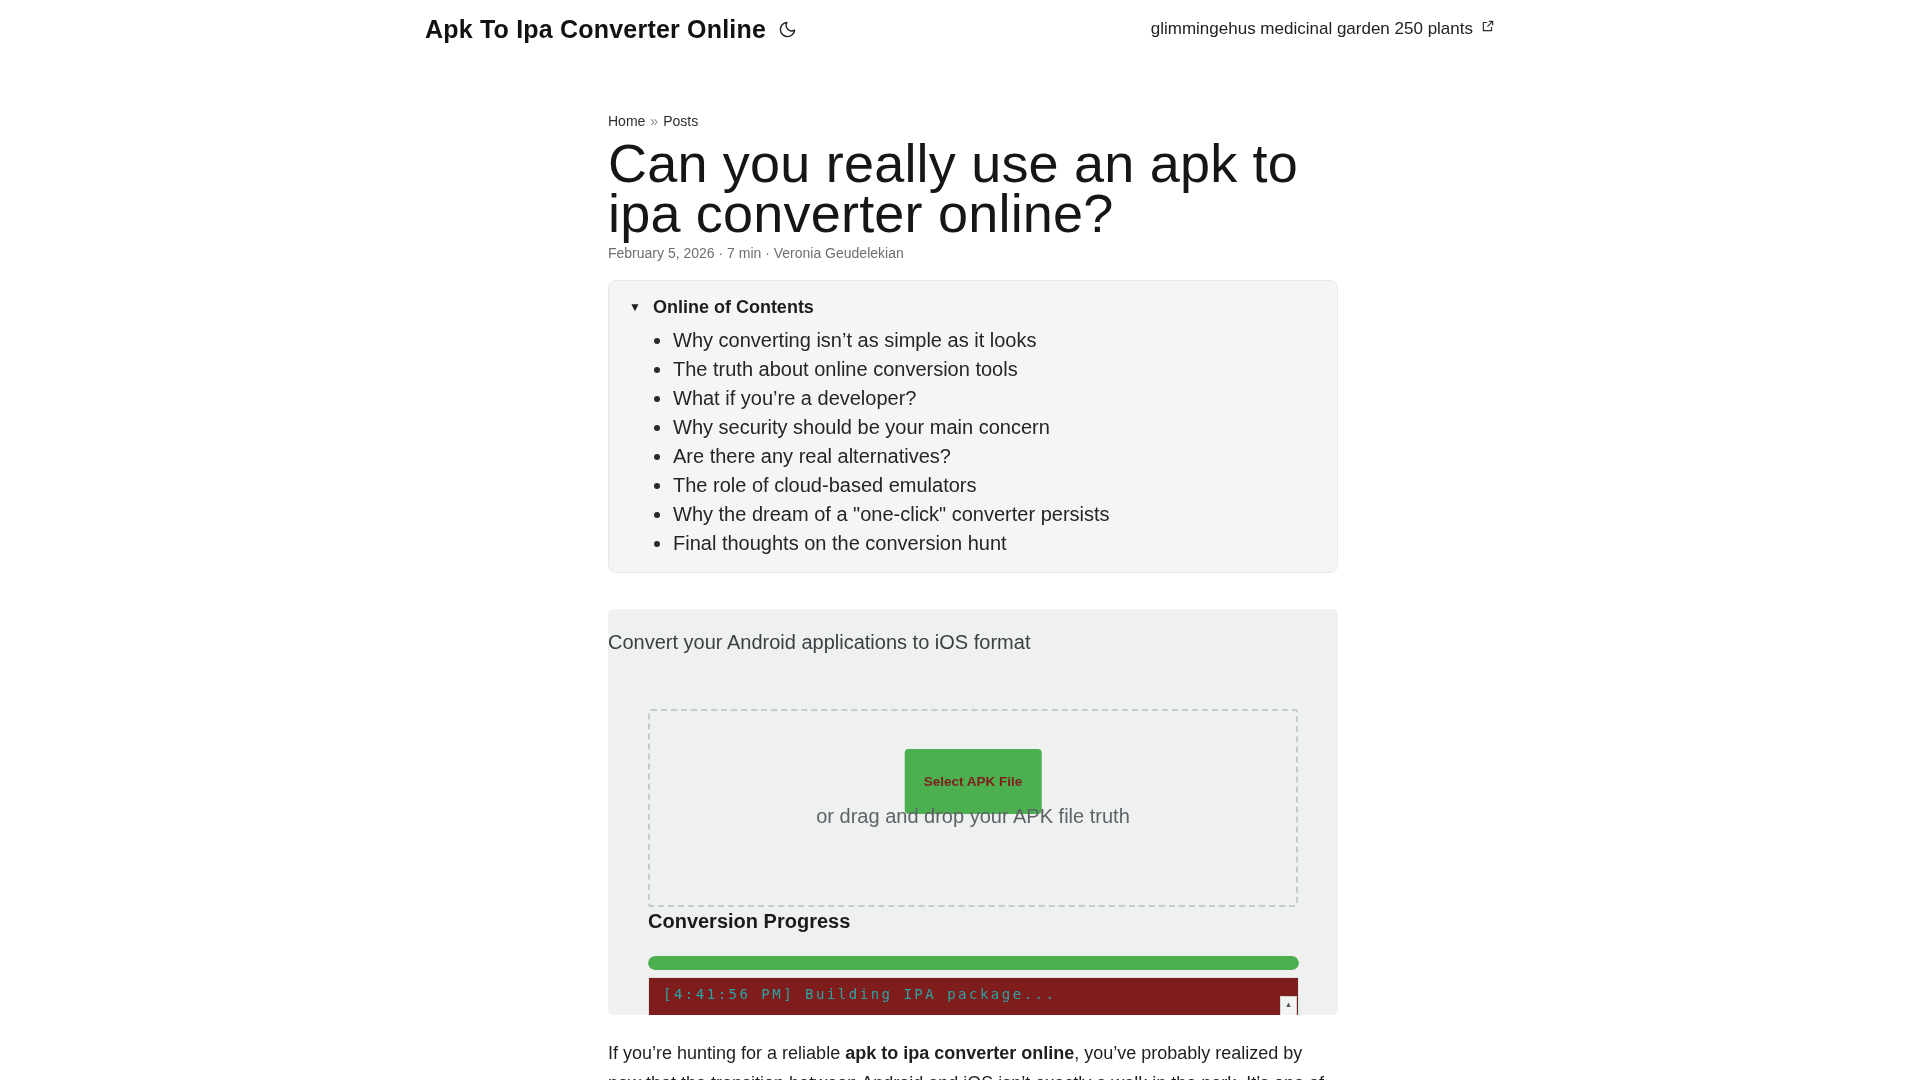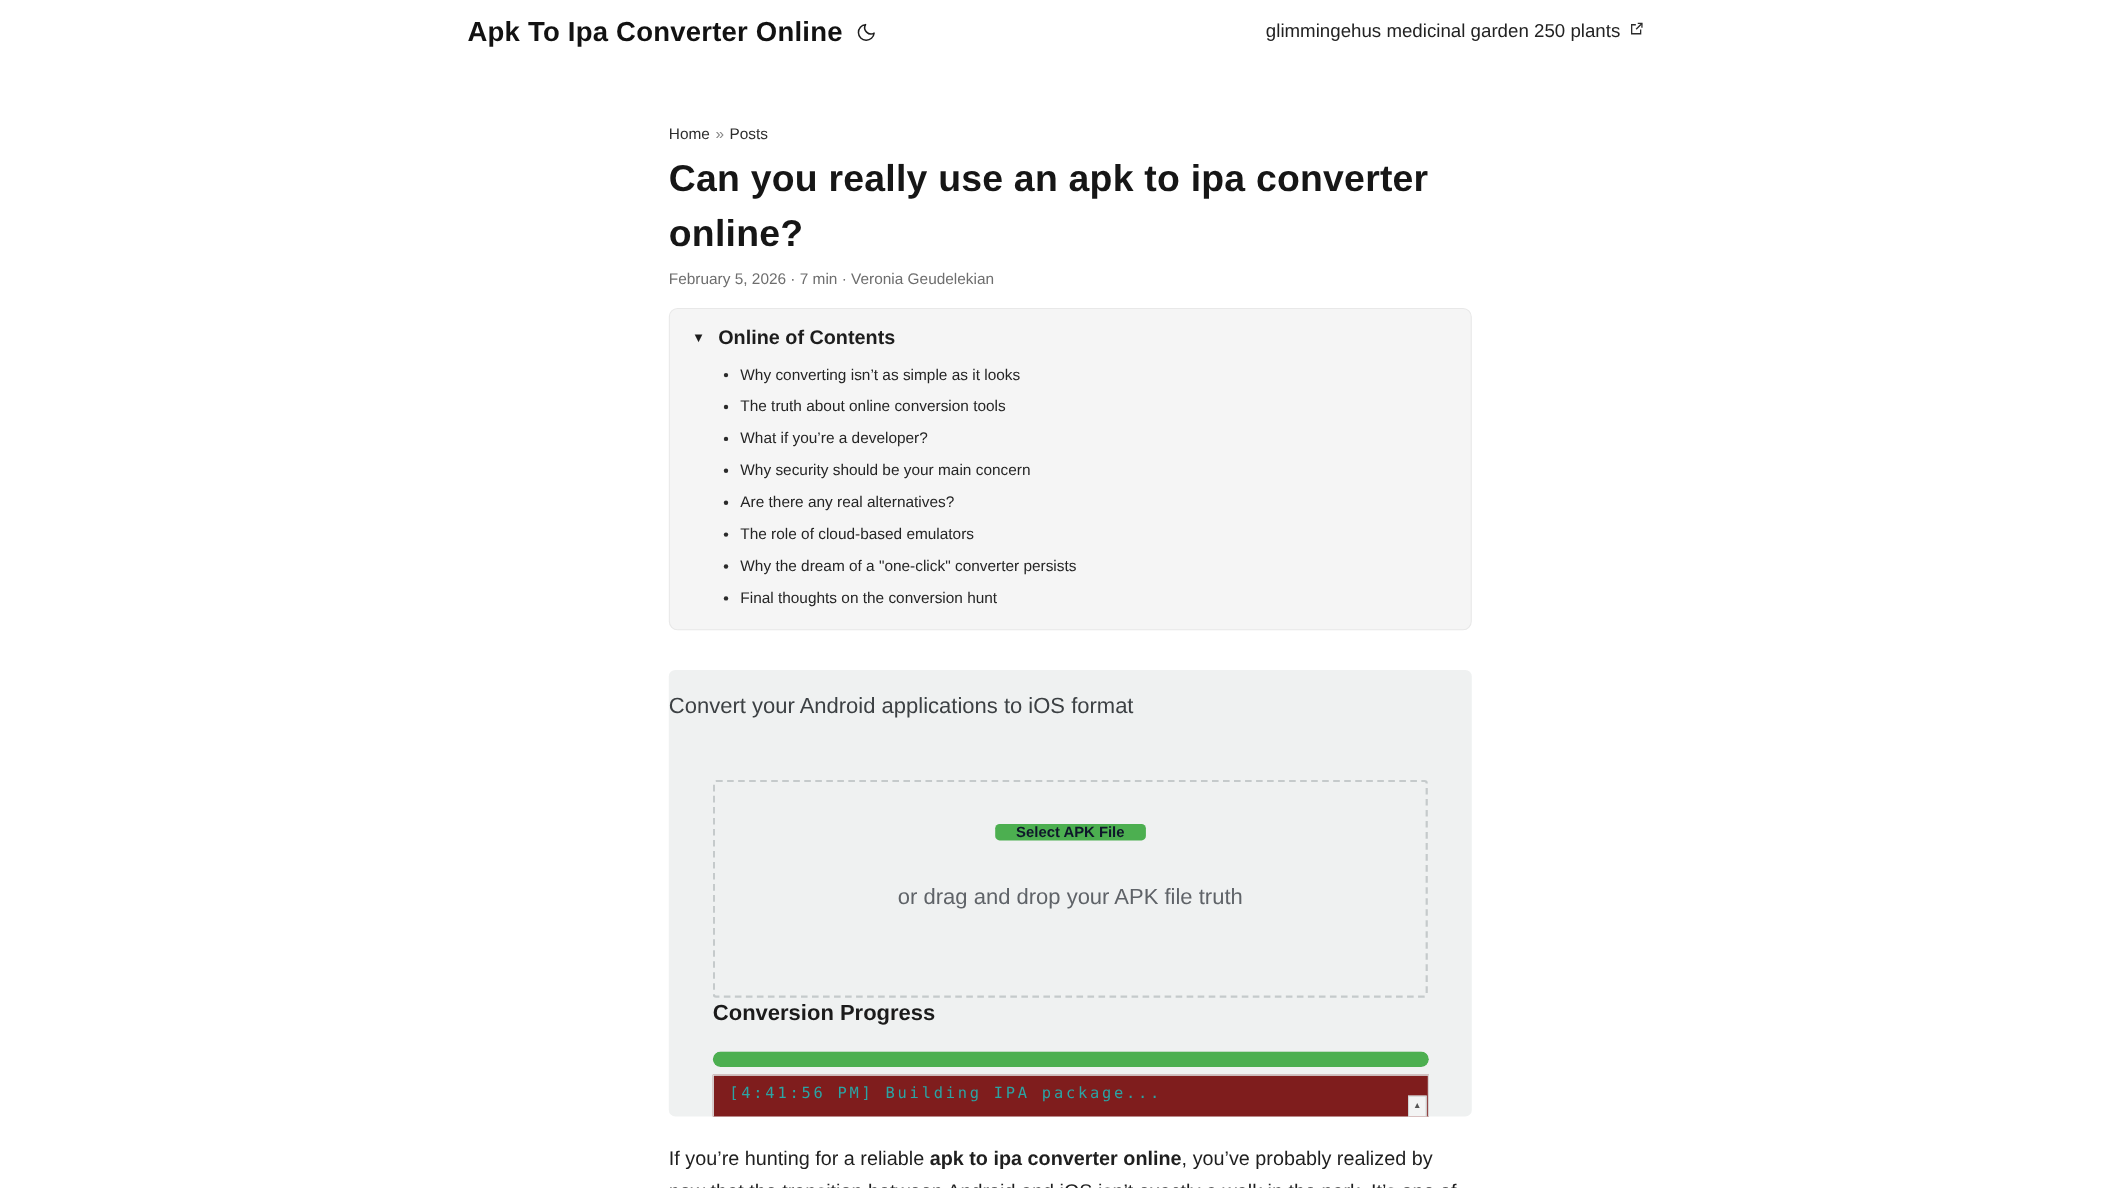"Can you really use an" h1.post-title { font-size: 34px -> 54px; font-weight: 700 -> 400 }
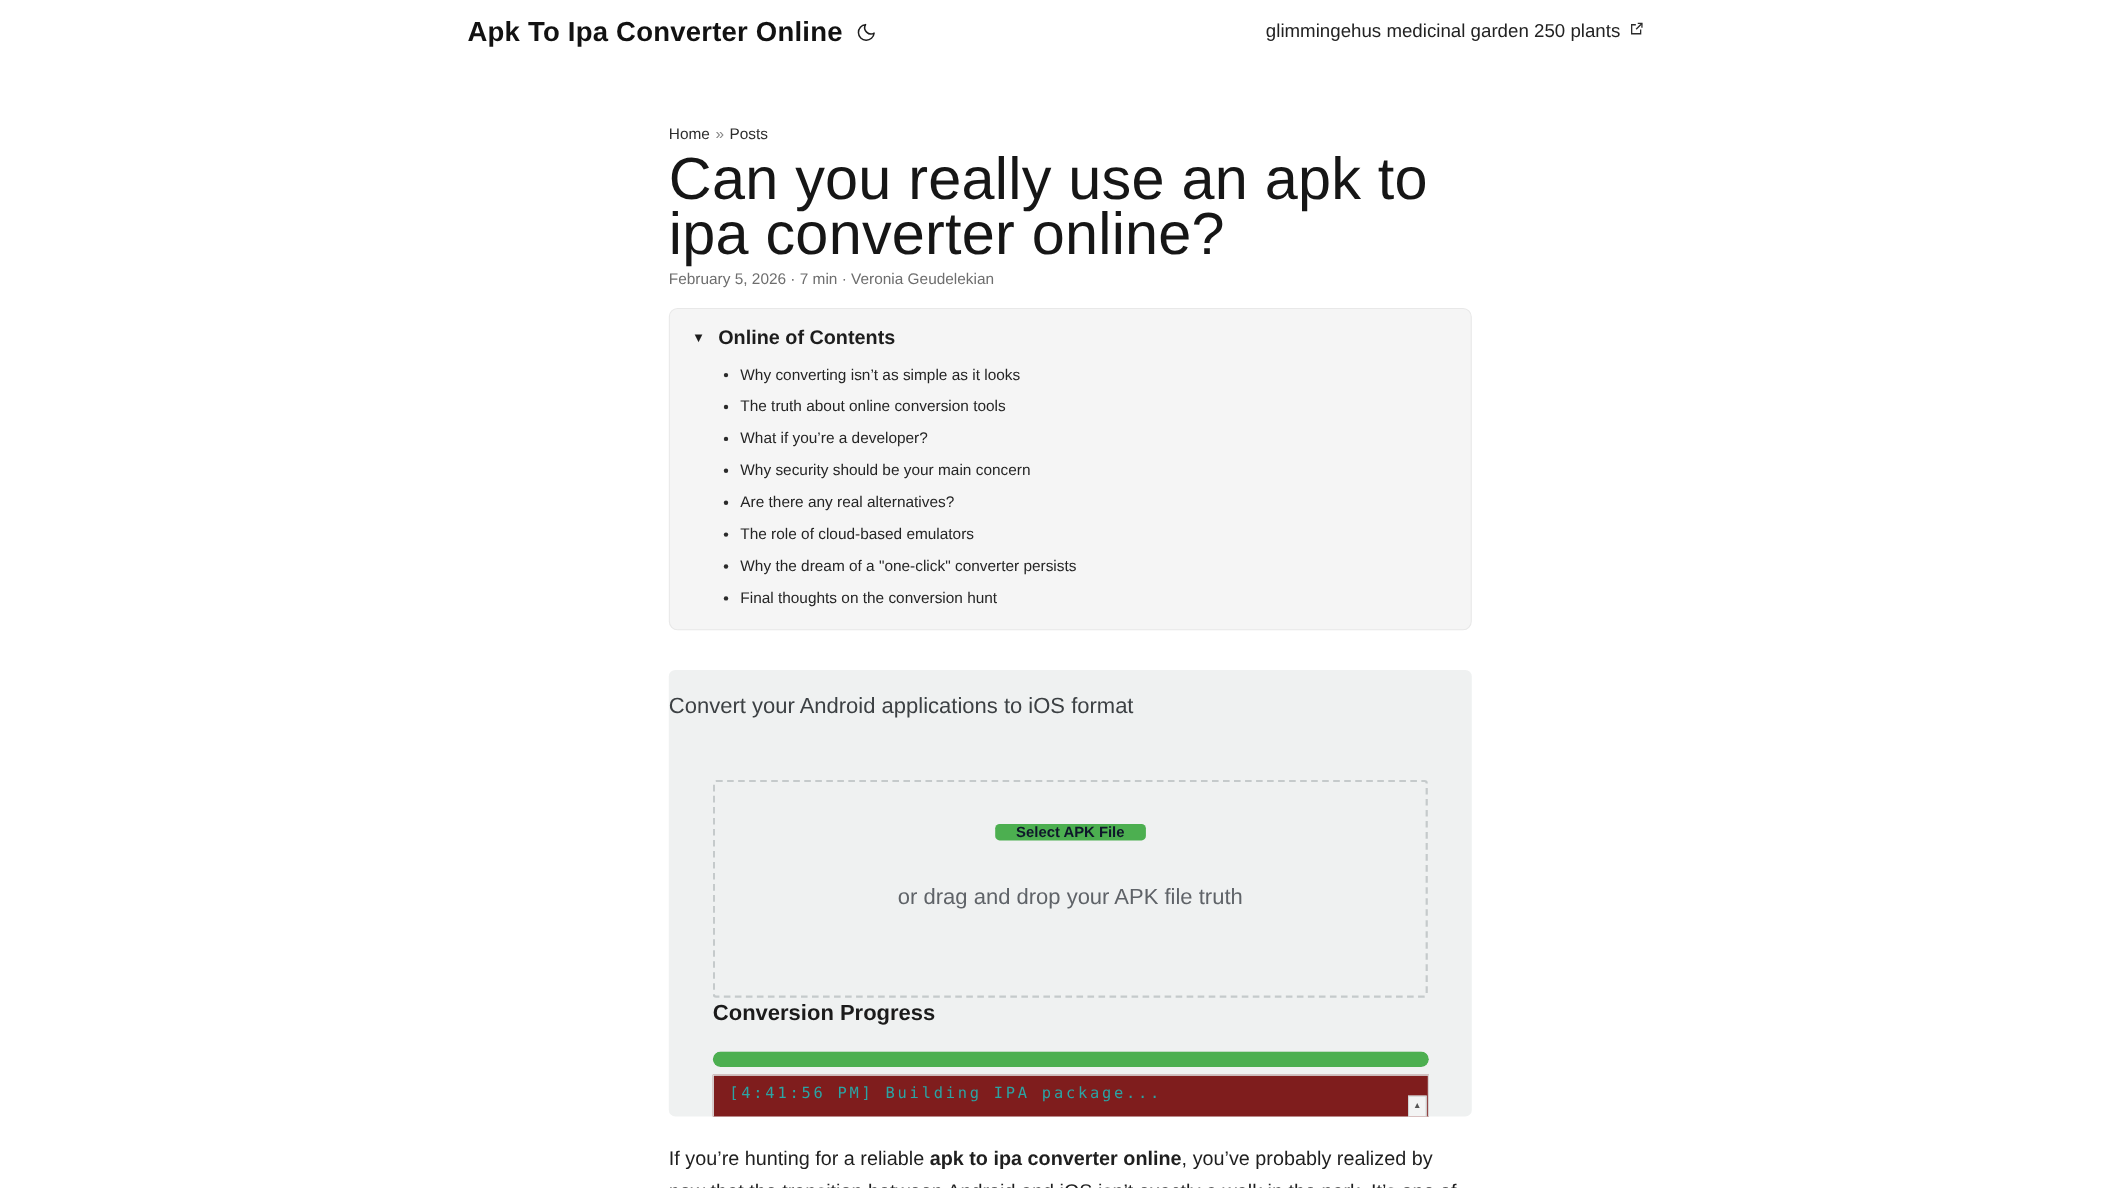"Why converting isn’t as simple" .toc li { font-size: 14px -> 20px }
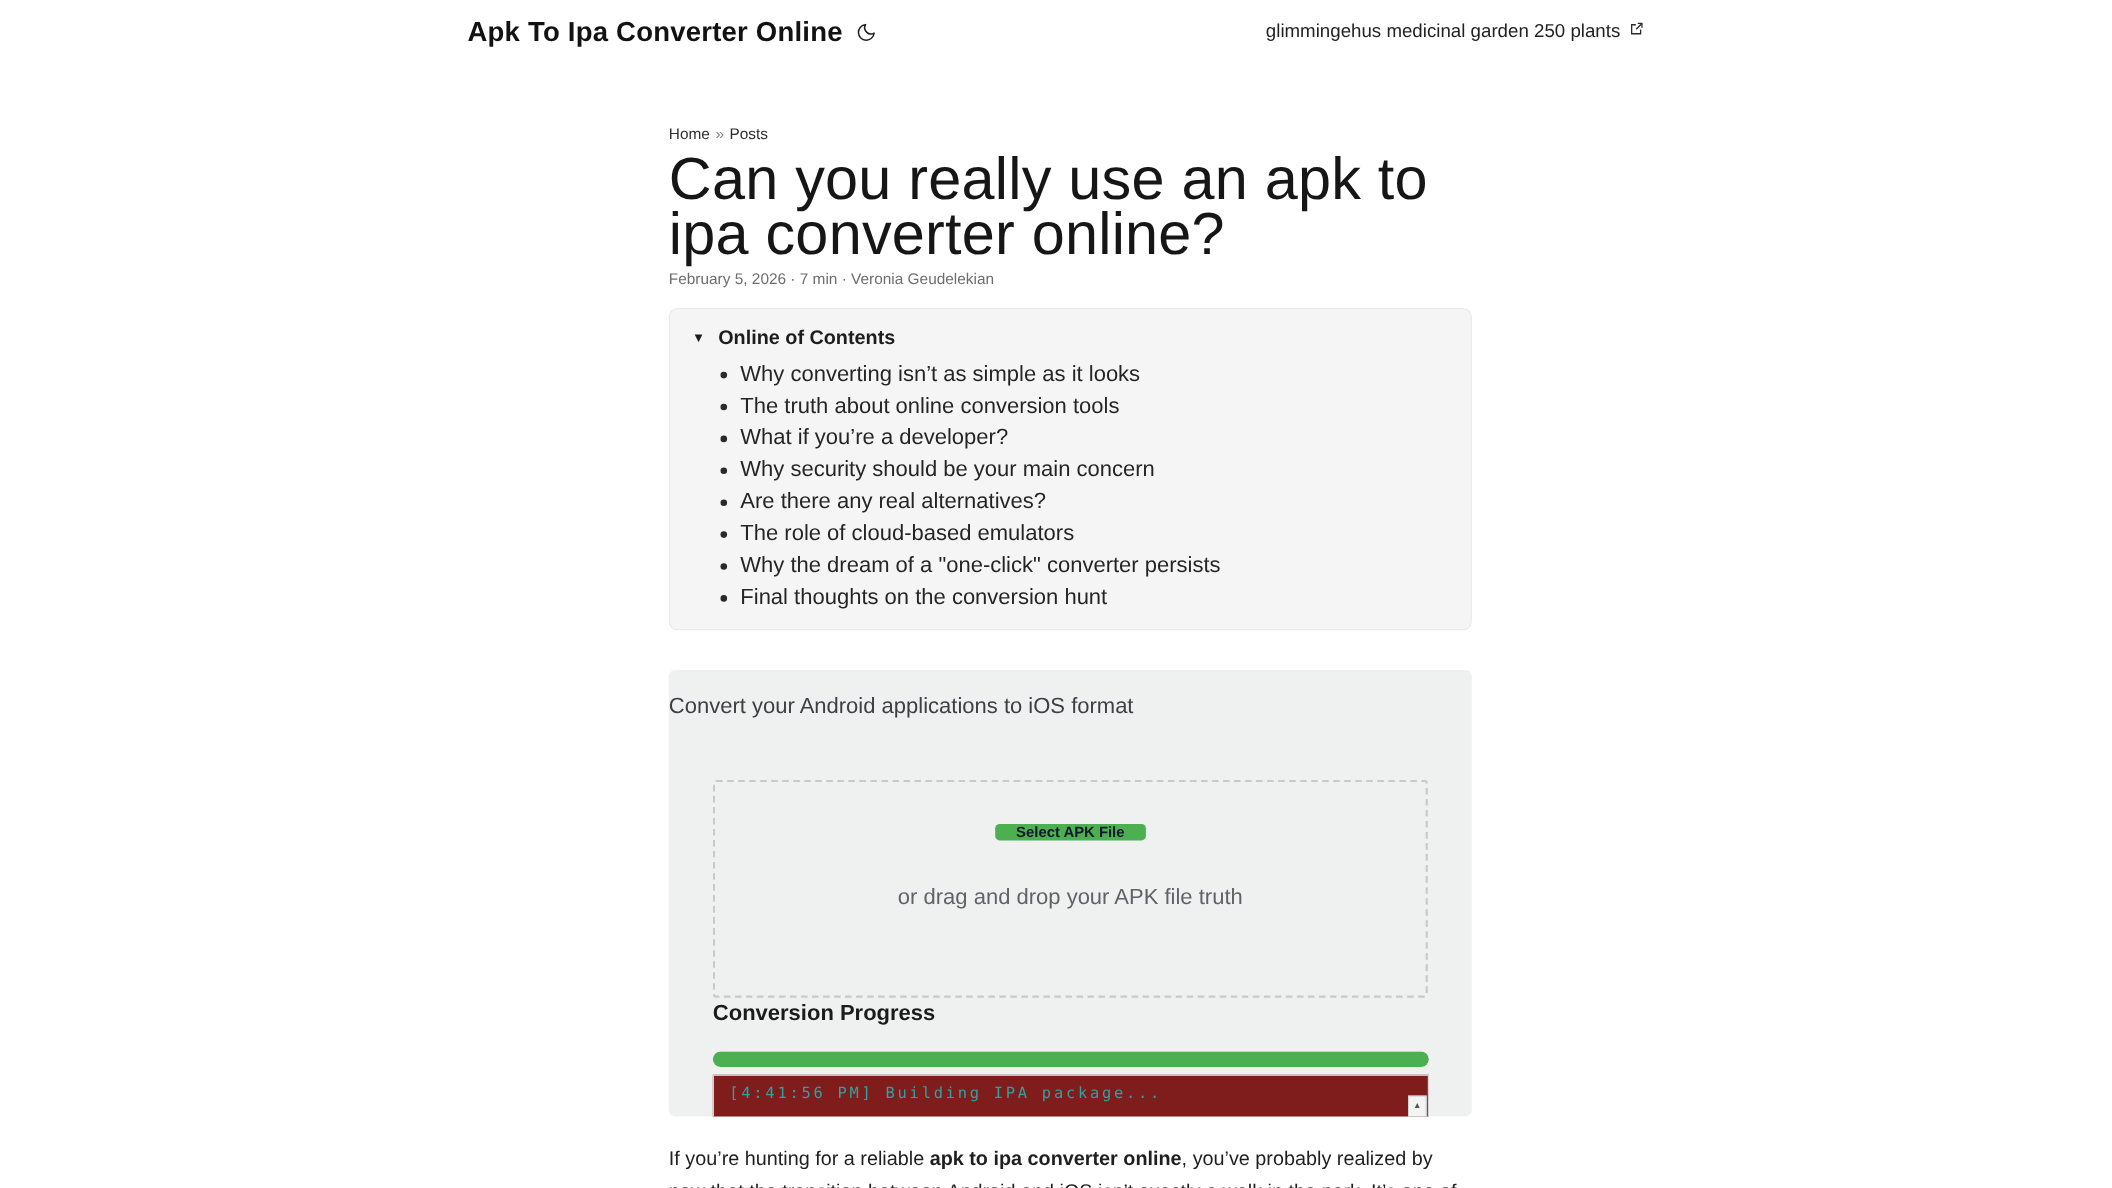"Select APK File" .select-btn { color: #0f172a -> #7f1d1d; padding: 0 19px -> 25px 19px }
